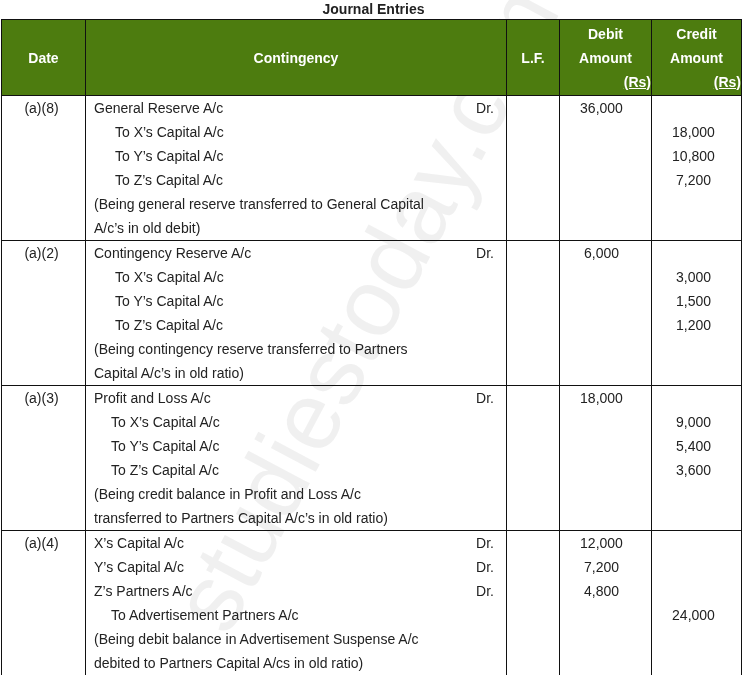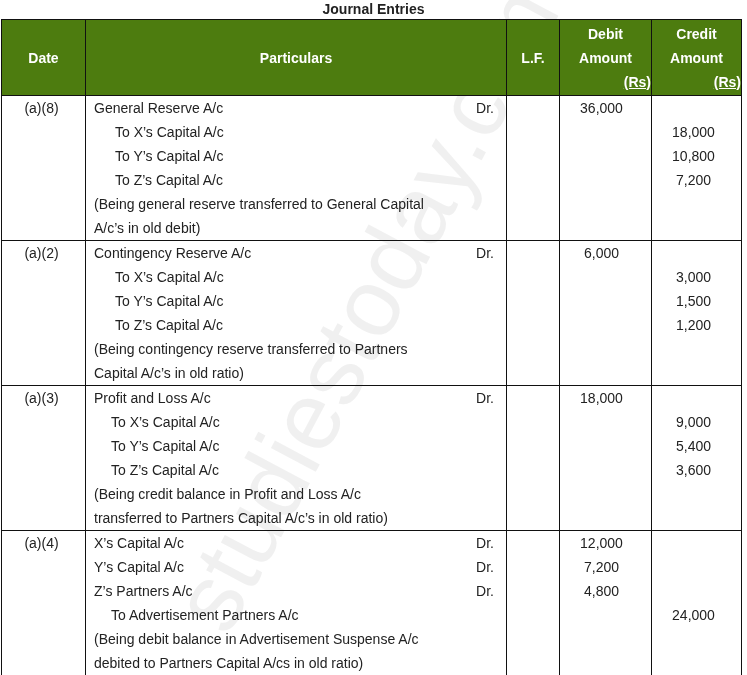"Particulars" th { text: Particulars -> Contingency }
